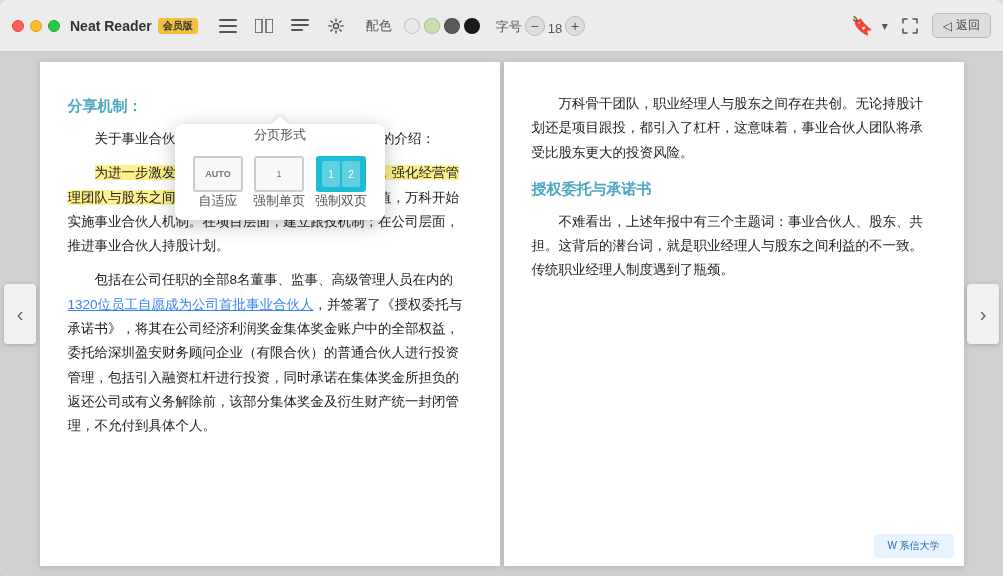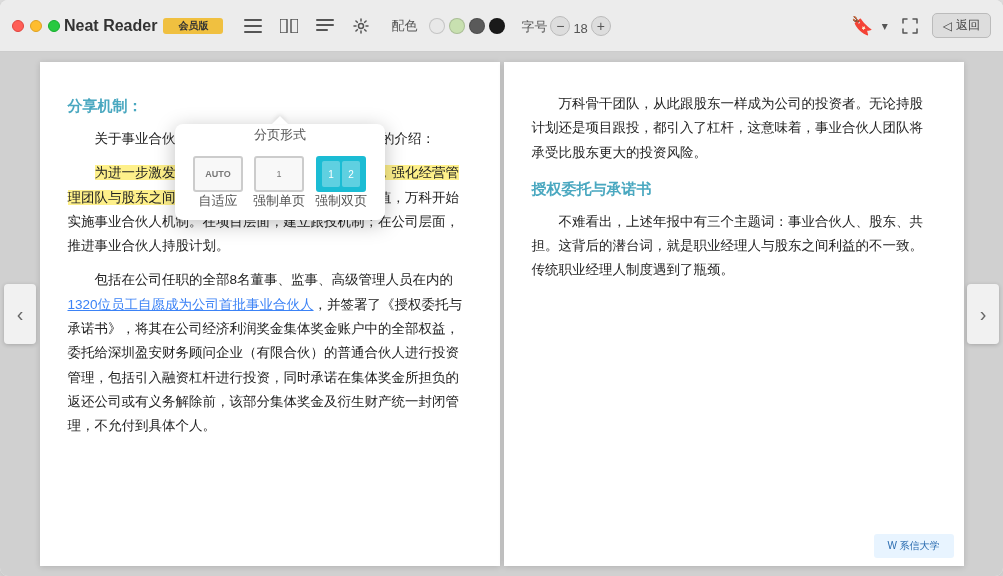"Neat Reader" .app-title { font-size: 16px -> 14px; margin-left: 4px -> 10px }
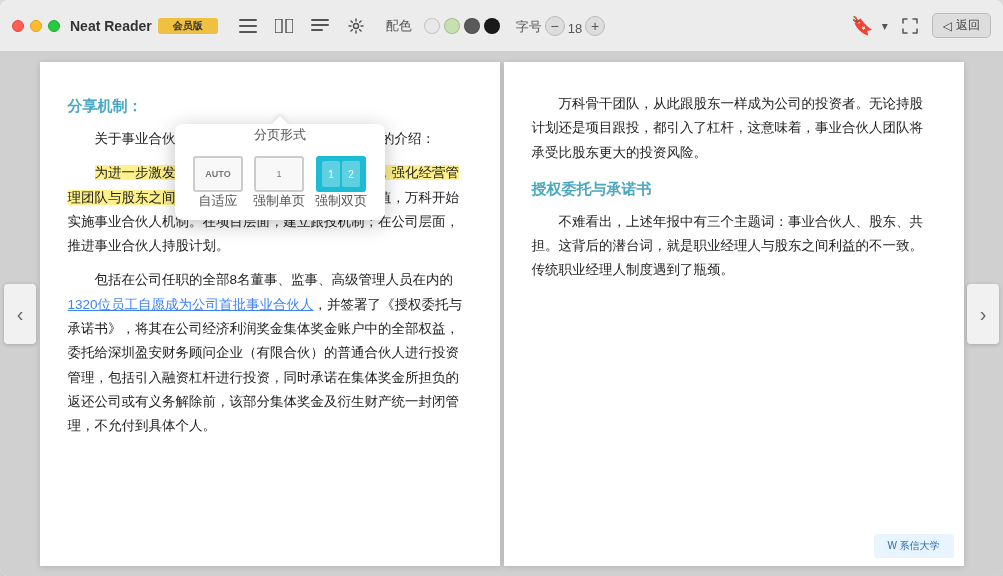"会员版" .vip-badge { padding: 1px 15px -> 1px 5px }
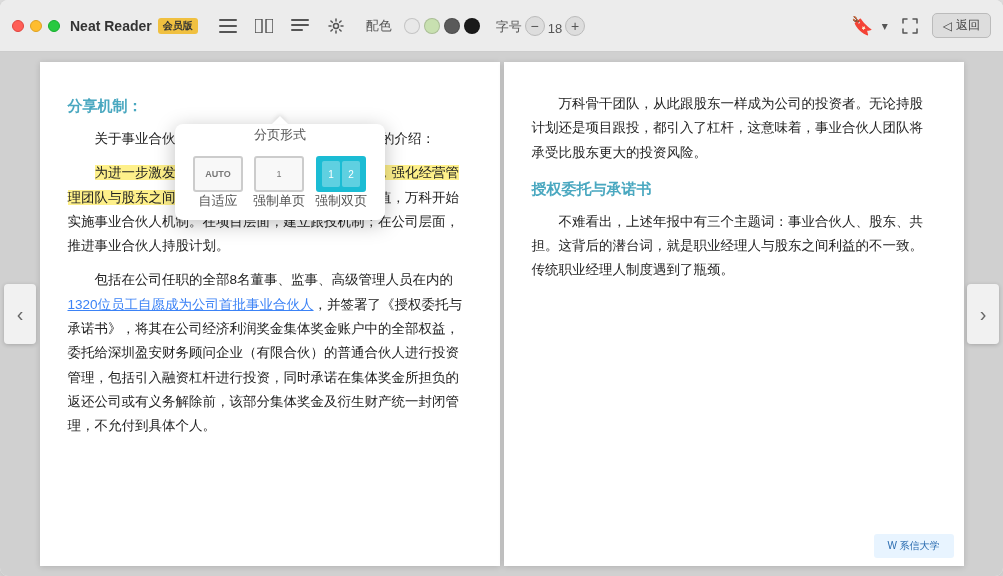"万科骨干团队，从此跟股东一样成为公司的投资者。无论持股计划还是项目跟投，都引入了" p { text: 从此跟股东一样成为公司的投资者 -> 职业经理人与股东之间存在共创 }
